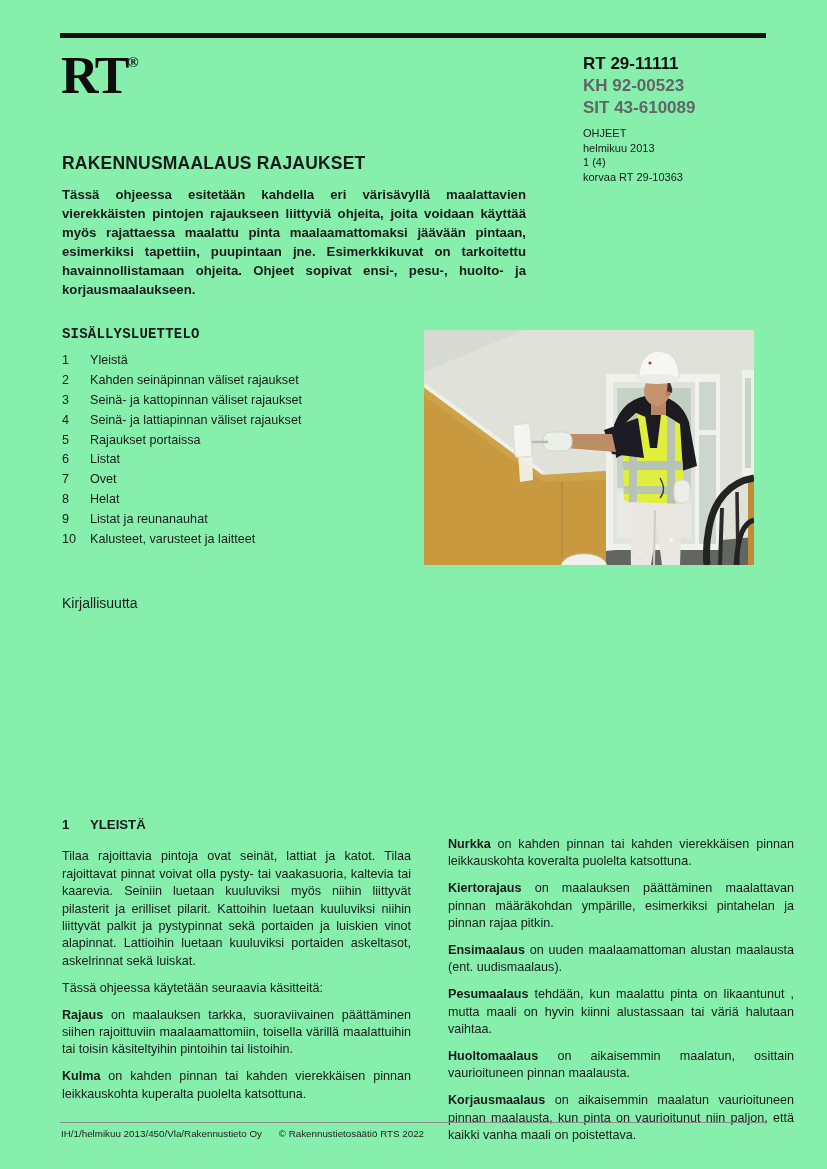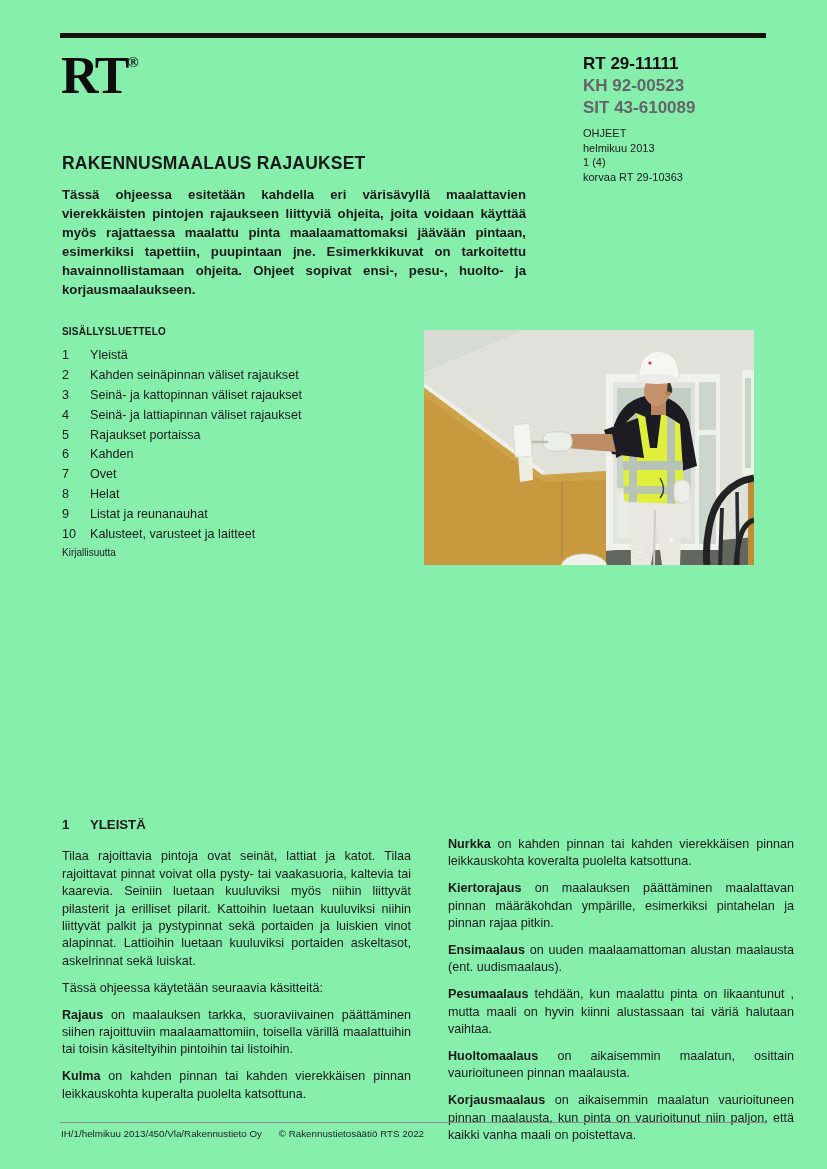"SISÄLLYSLUETTELO" .toc h2 { font-family: none -> Liberation Mono, monospace; font-size: 10px -> 14px }
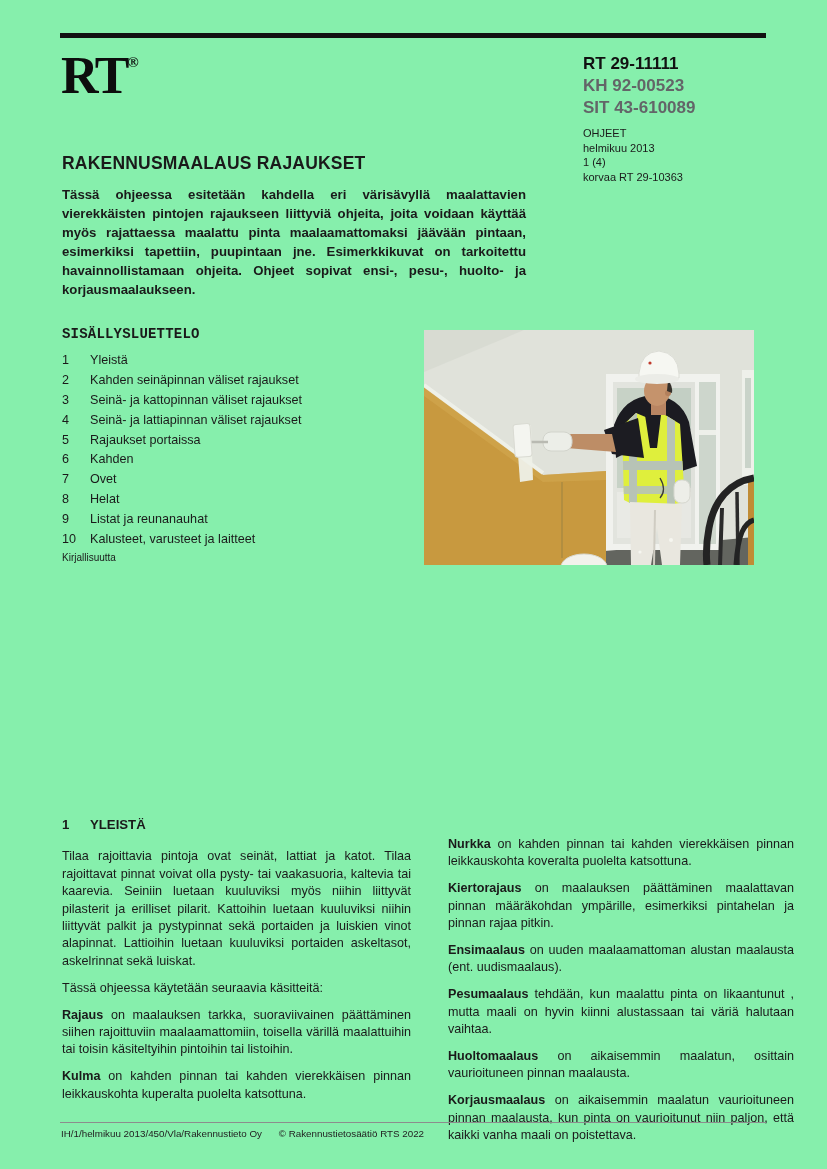"Kahden" span { text: Kahden -> Listat }
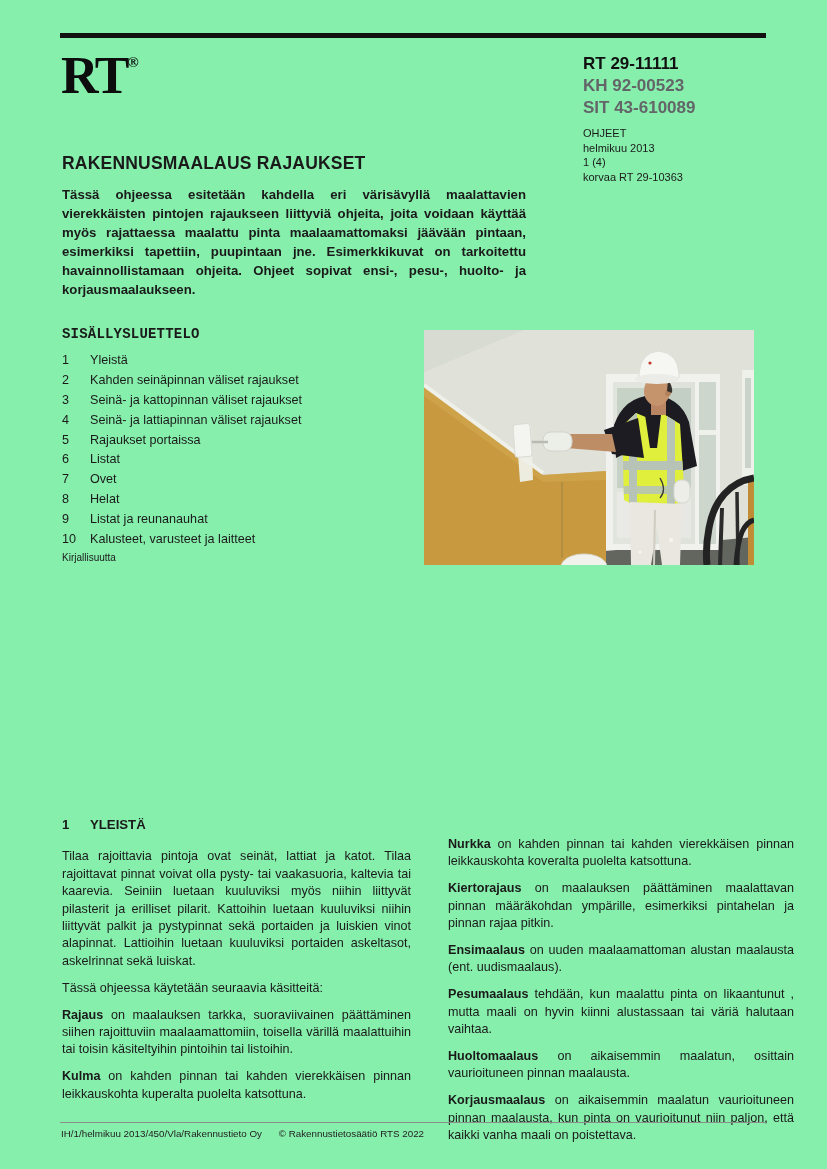"Kirjallisuutta" .toc-tail { font-size: 10px -> 14px; margin-top: none -> 43px }
